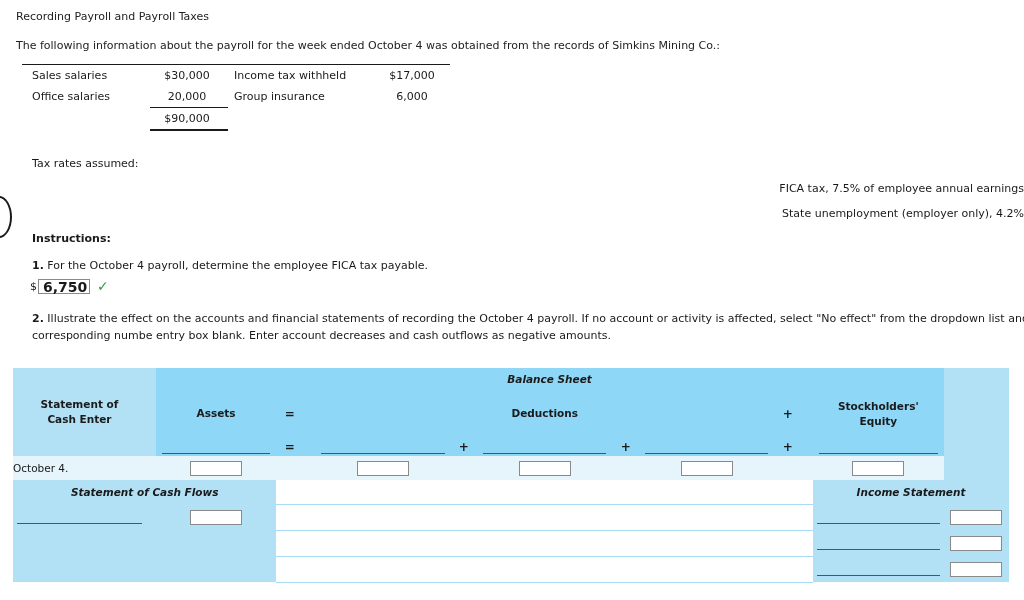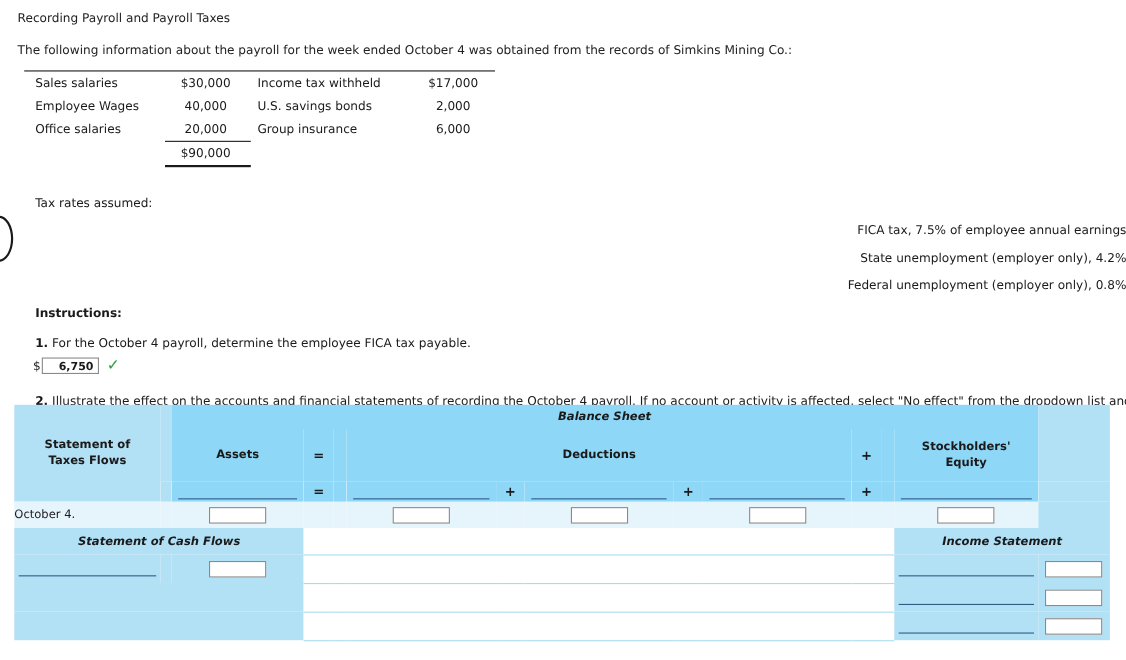"Employee Wages" tr { html: <tr> <td>Employee Wages</td> <td>40,000</td> <td>U.S. savings bonds</td> <td>2,000</td> </tr> -> none }
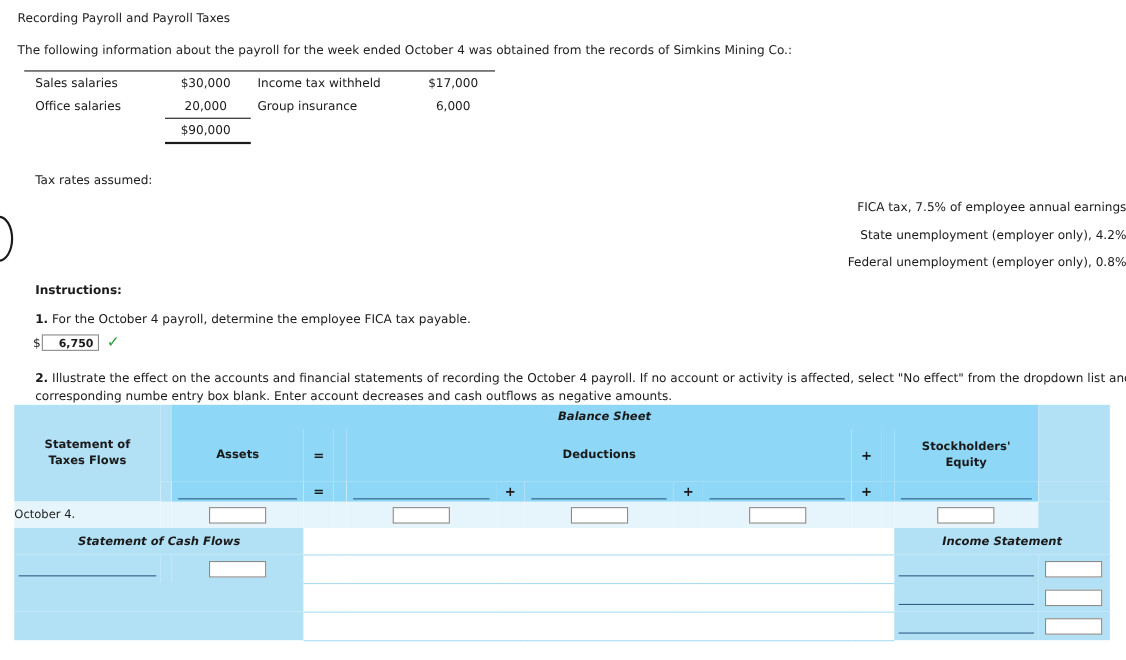"Federal unemployment (employer only)," div.item { html: <div>Federal unemployment (employer only), 0.8%</div> -> none }
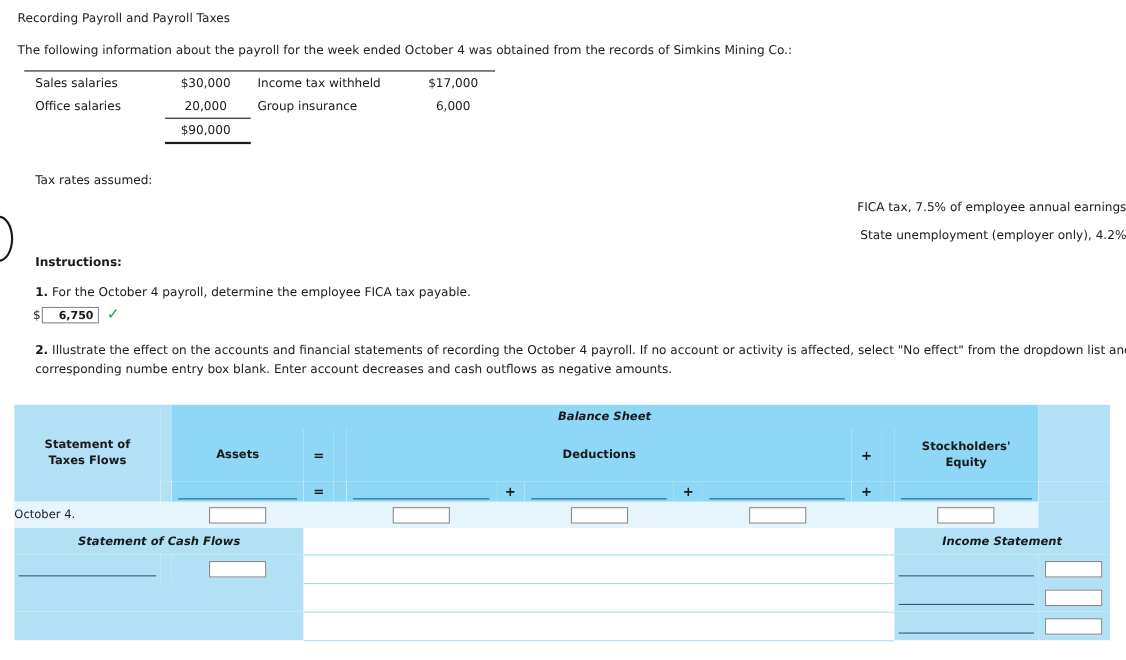"6,750" .ans-box { font-size: 10px -> 14px }
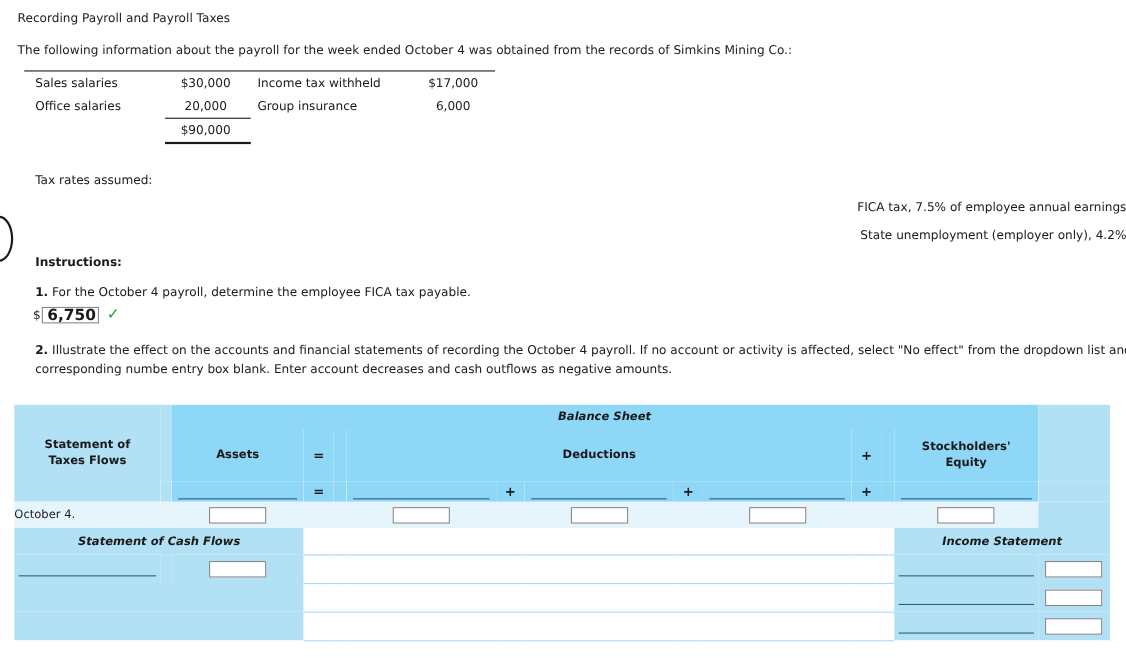"Taxes Flows" div { text: Taxes Flows -> Cash Enter }
